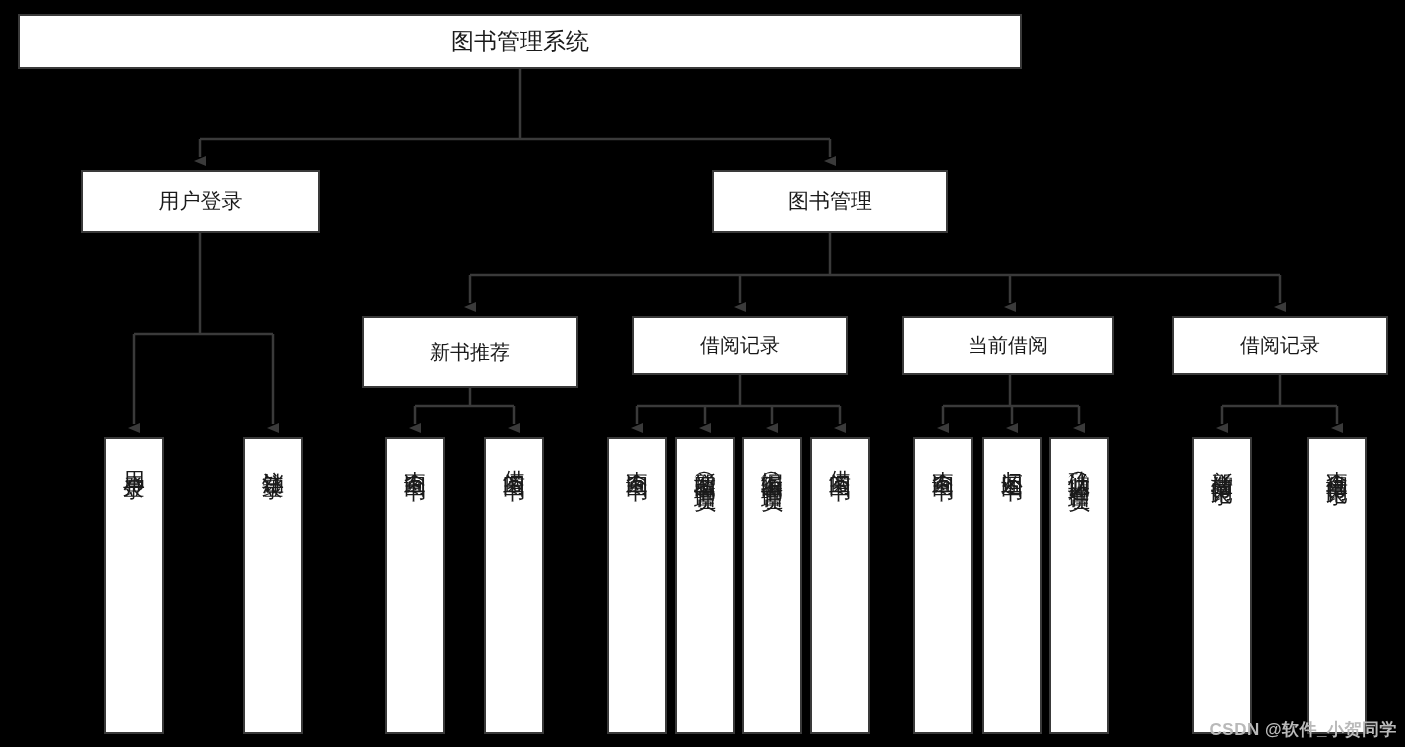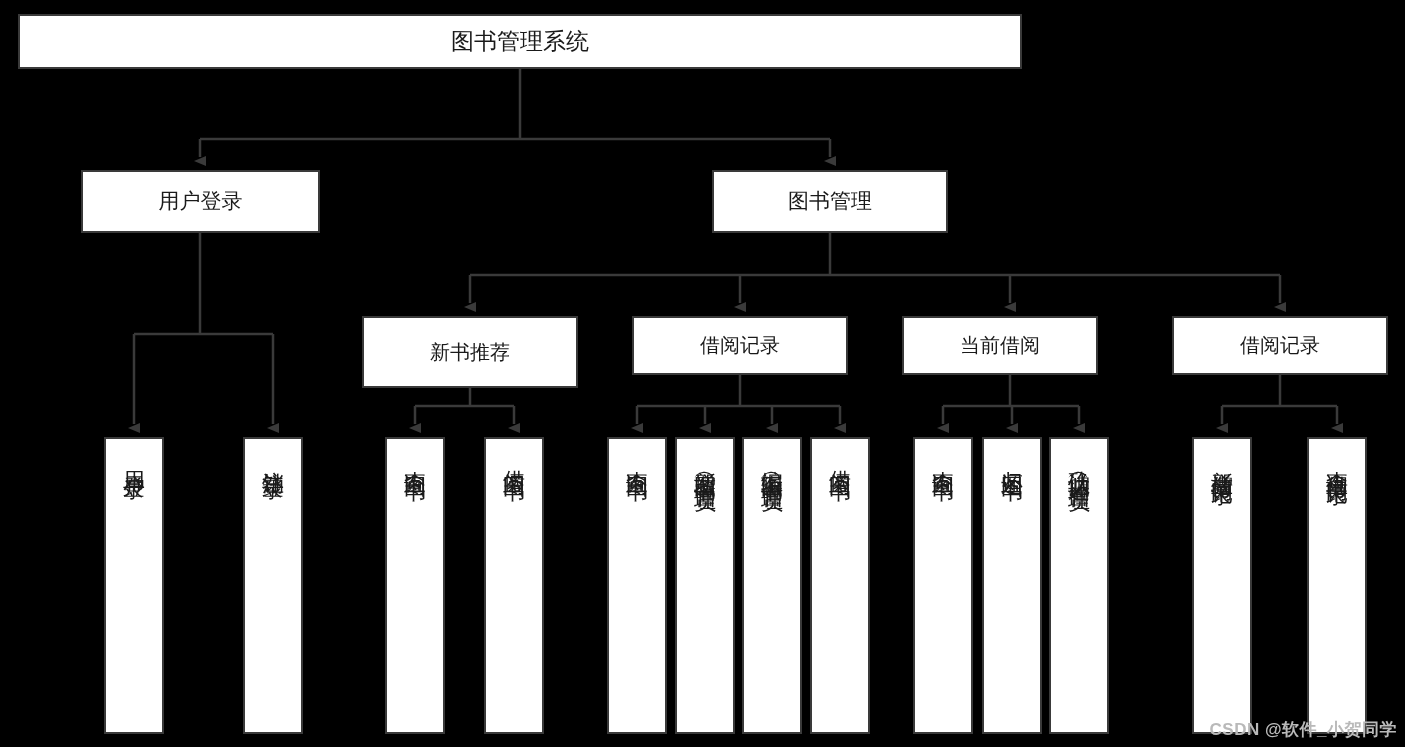"当前借阅" div.node { width: 196px -> 212px }
